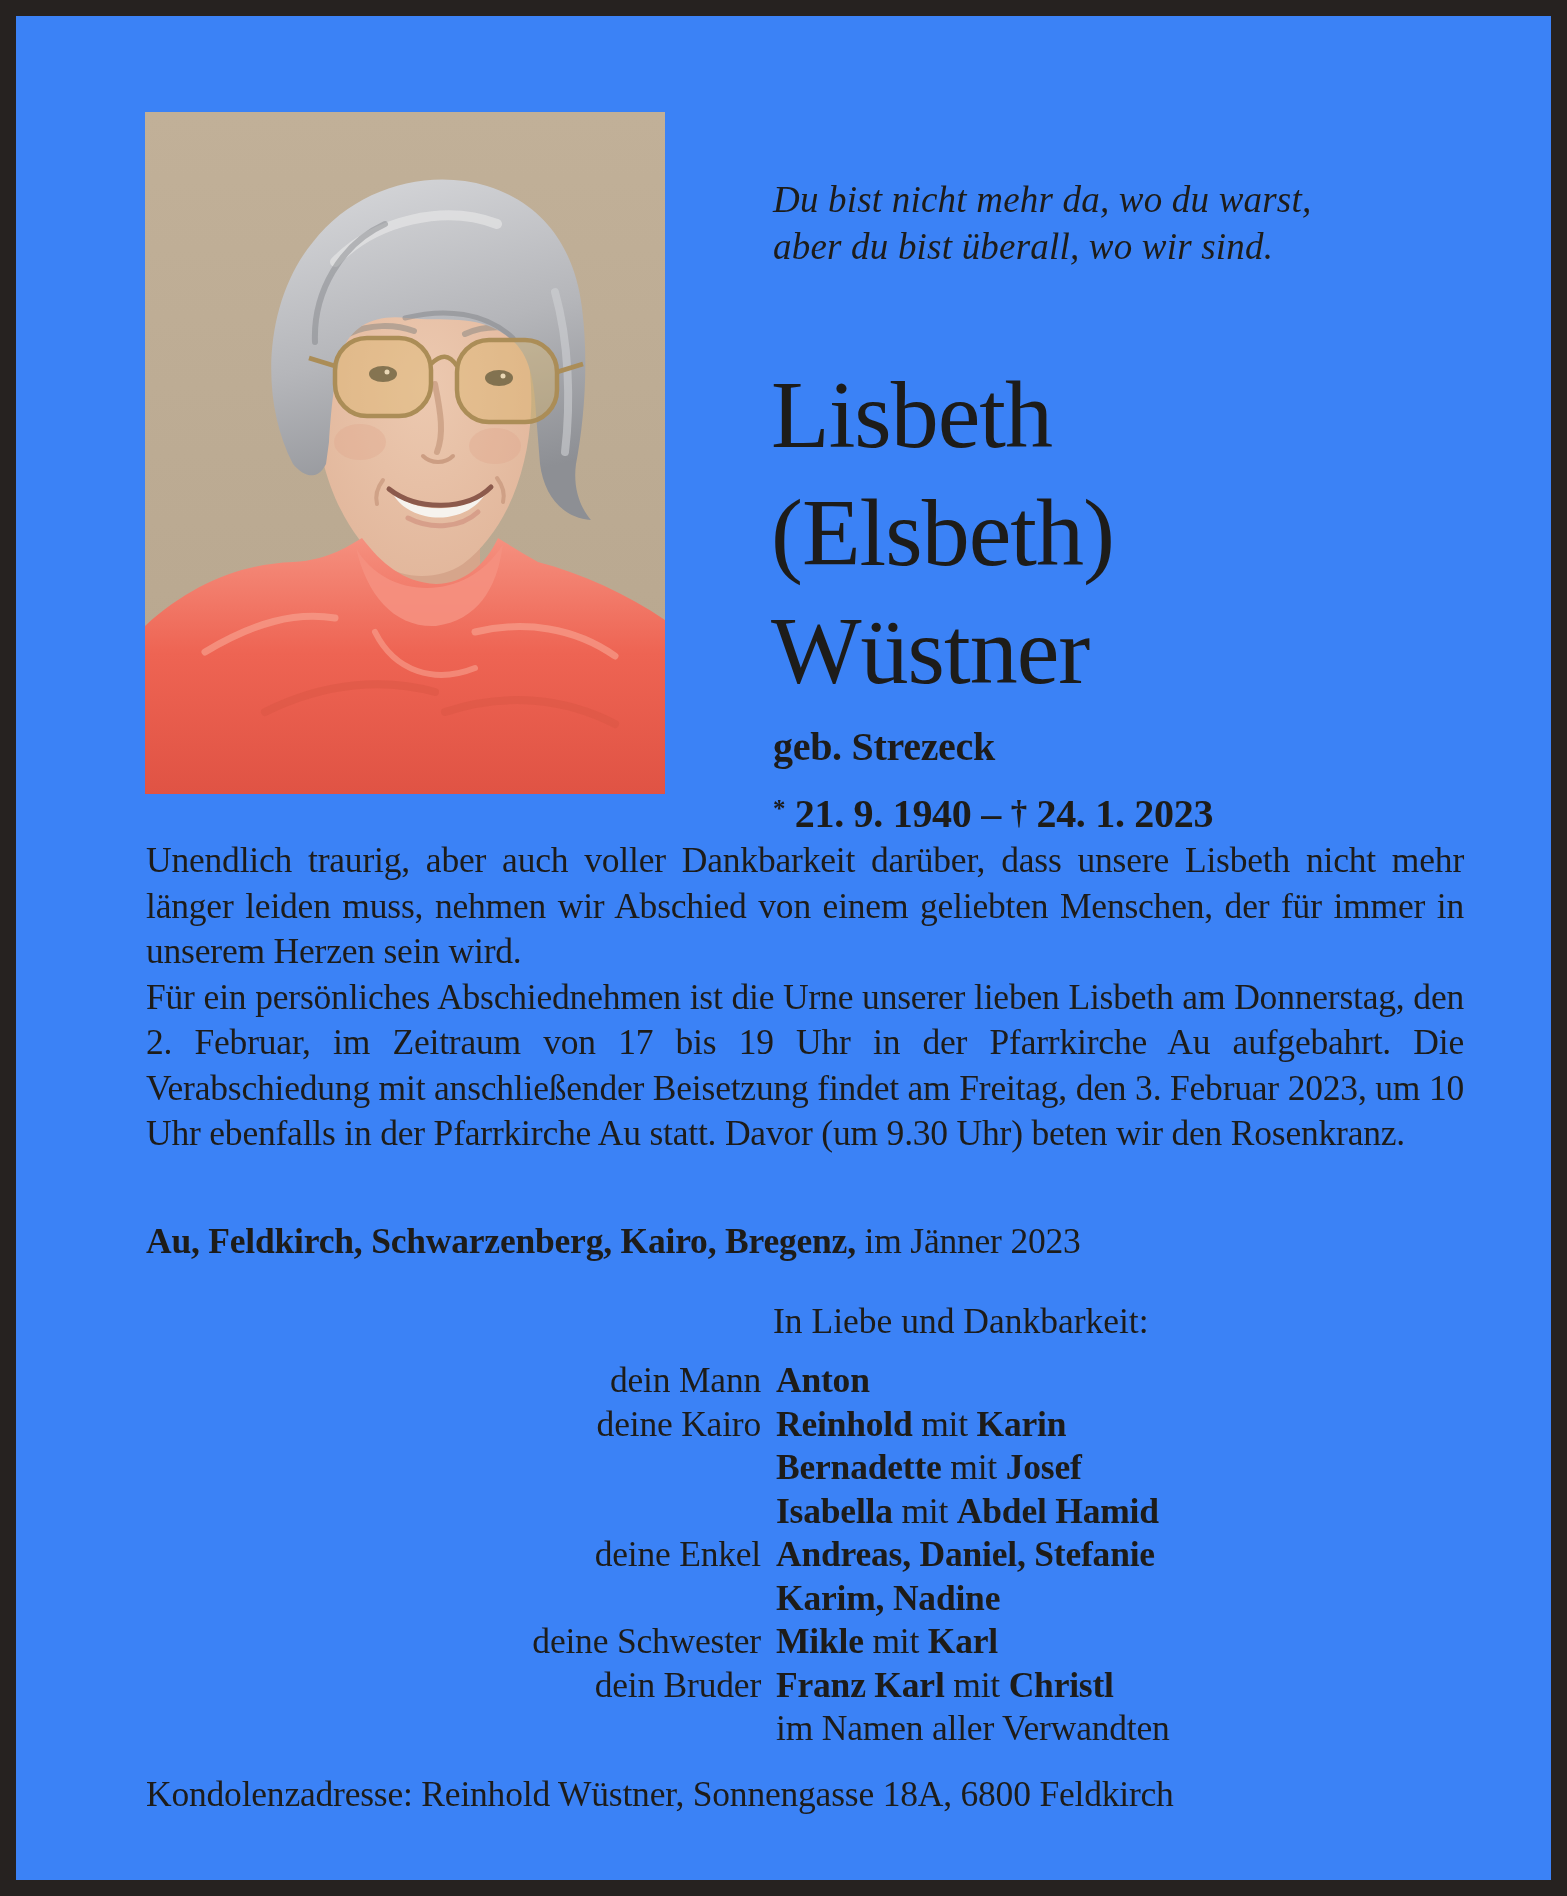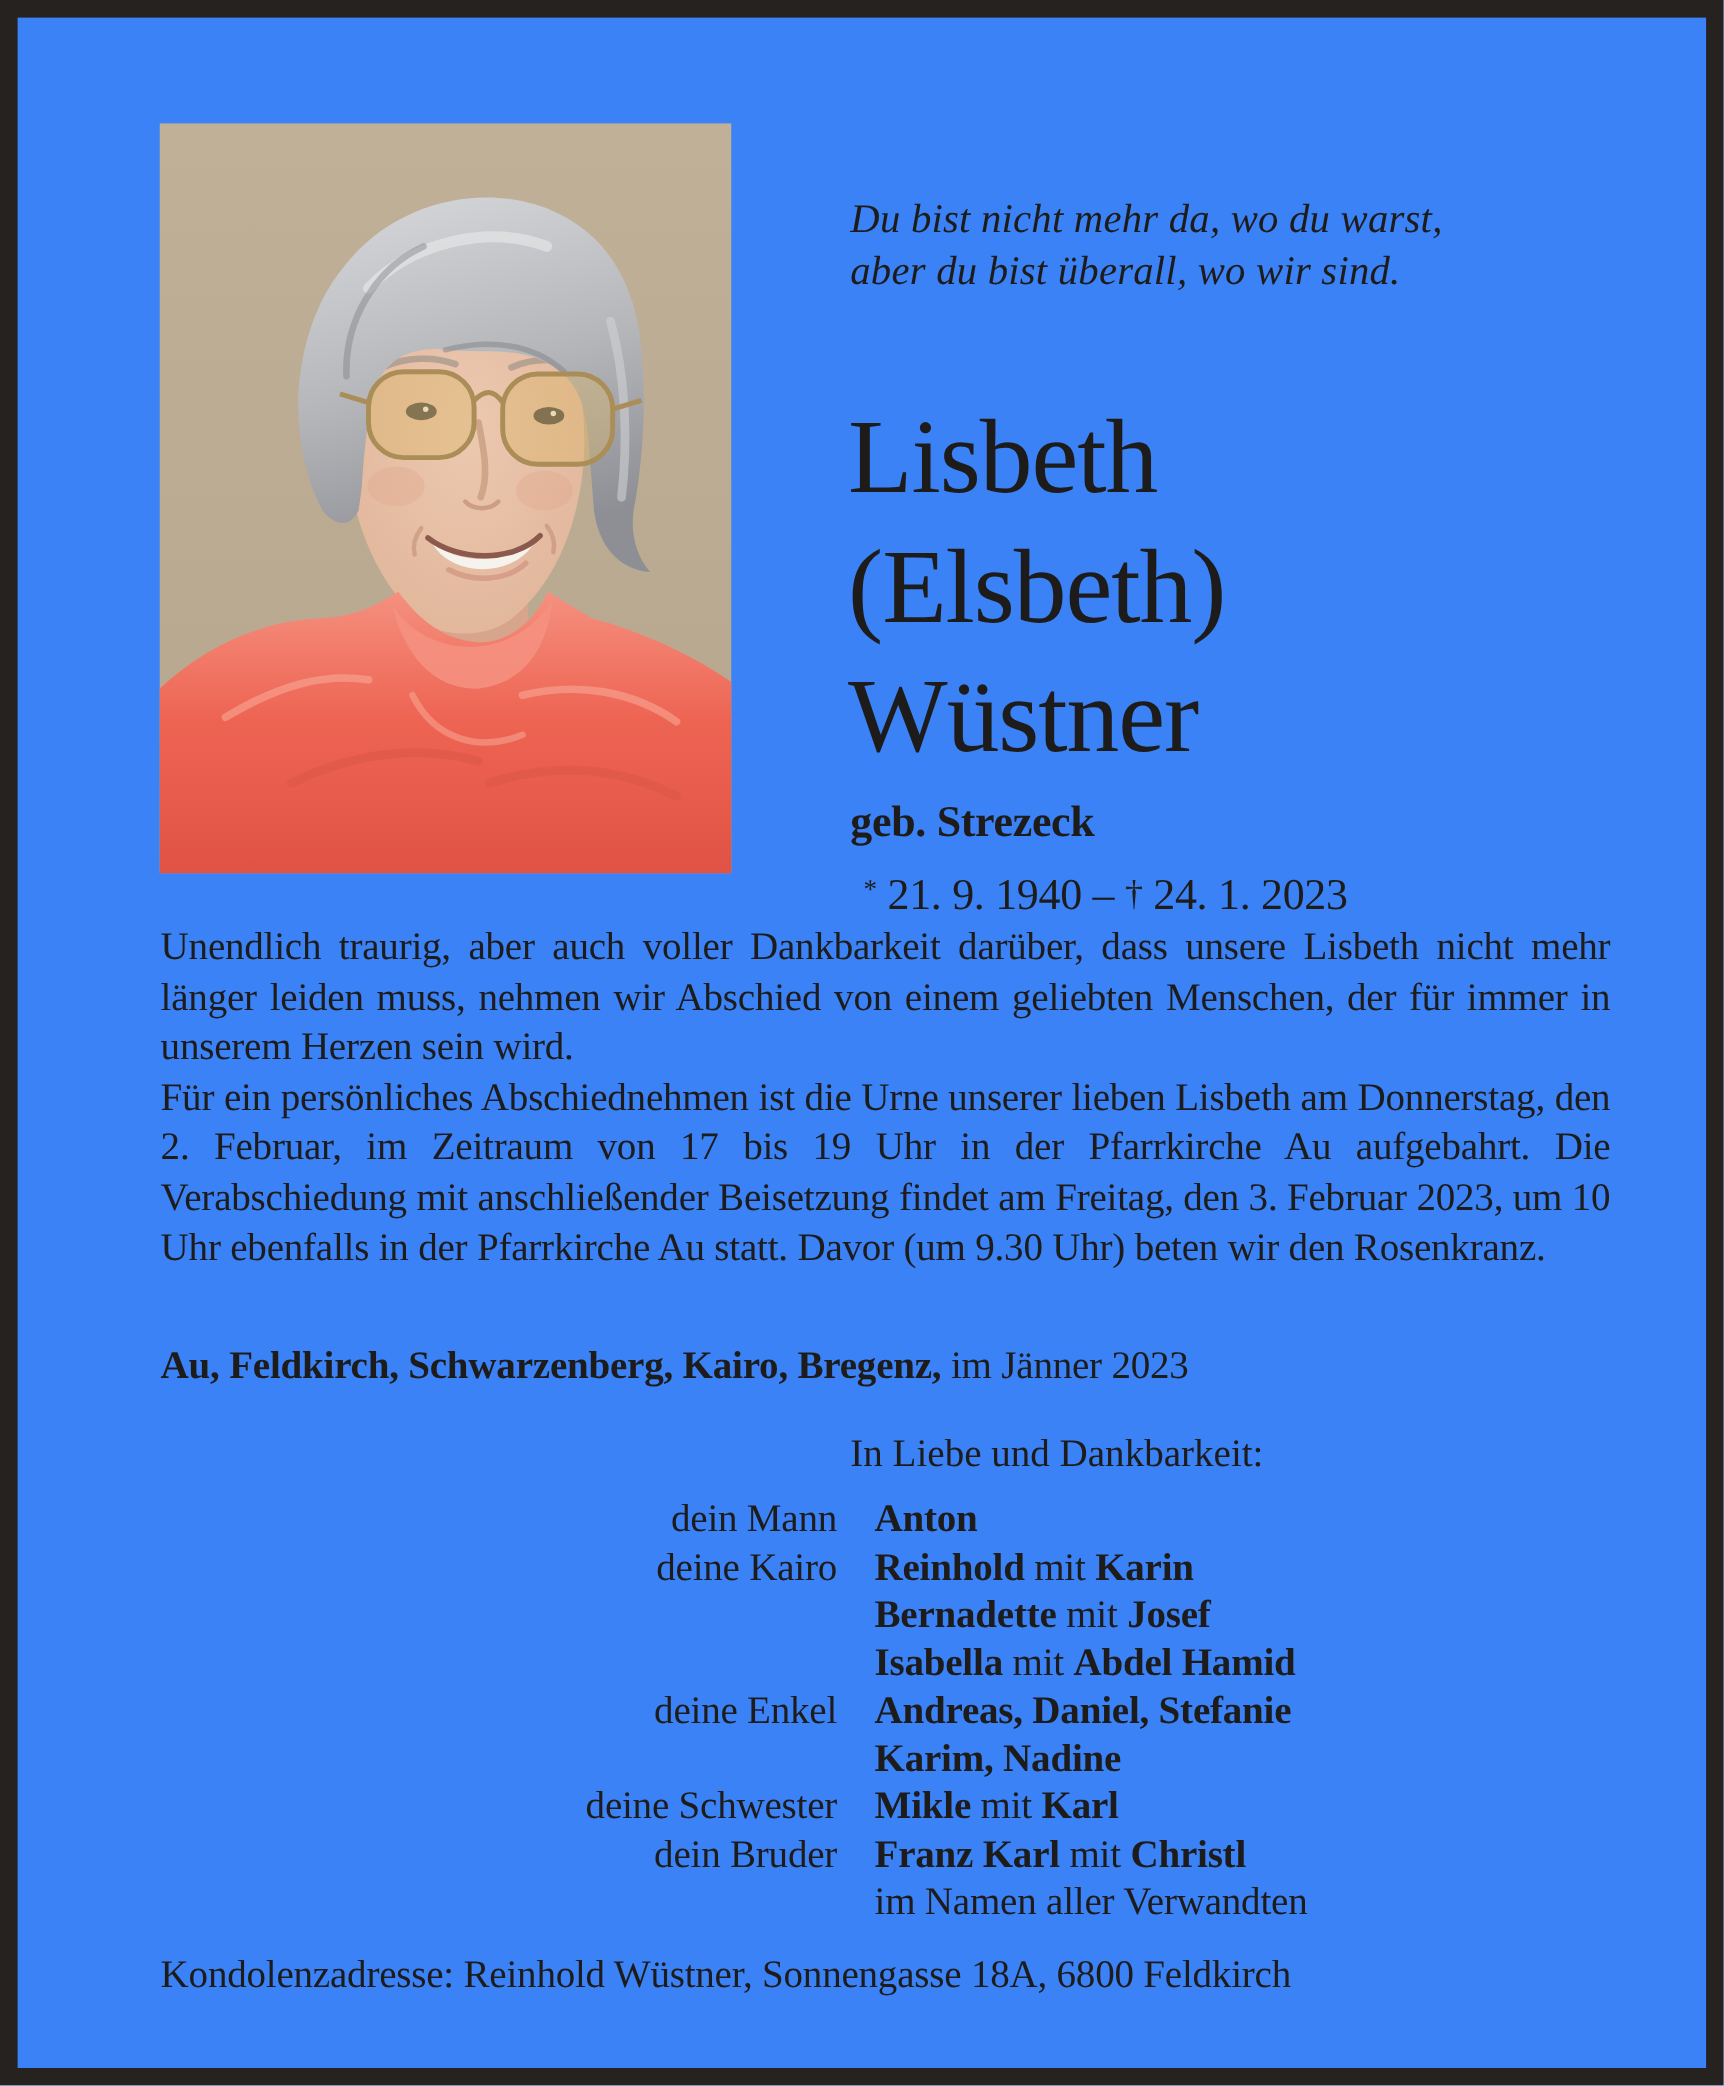"* 21. 9. 1940 –" .life-dates { font-weight: normal -> bold; margin-left: 12px -> none }
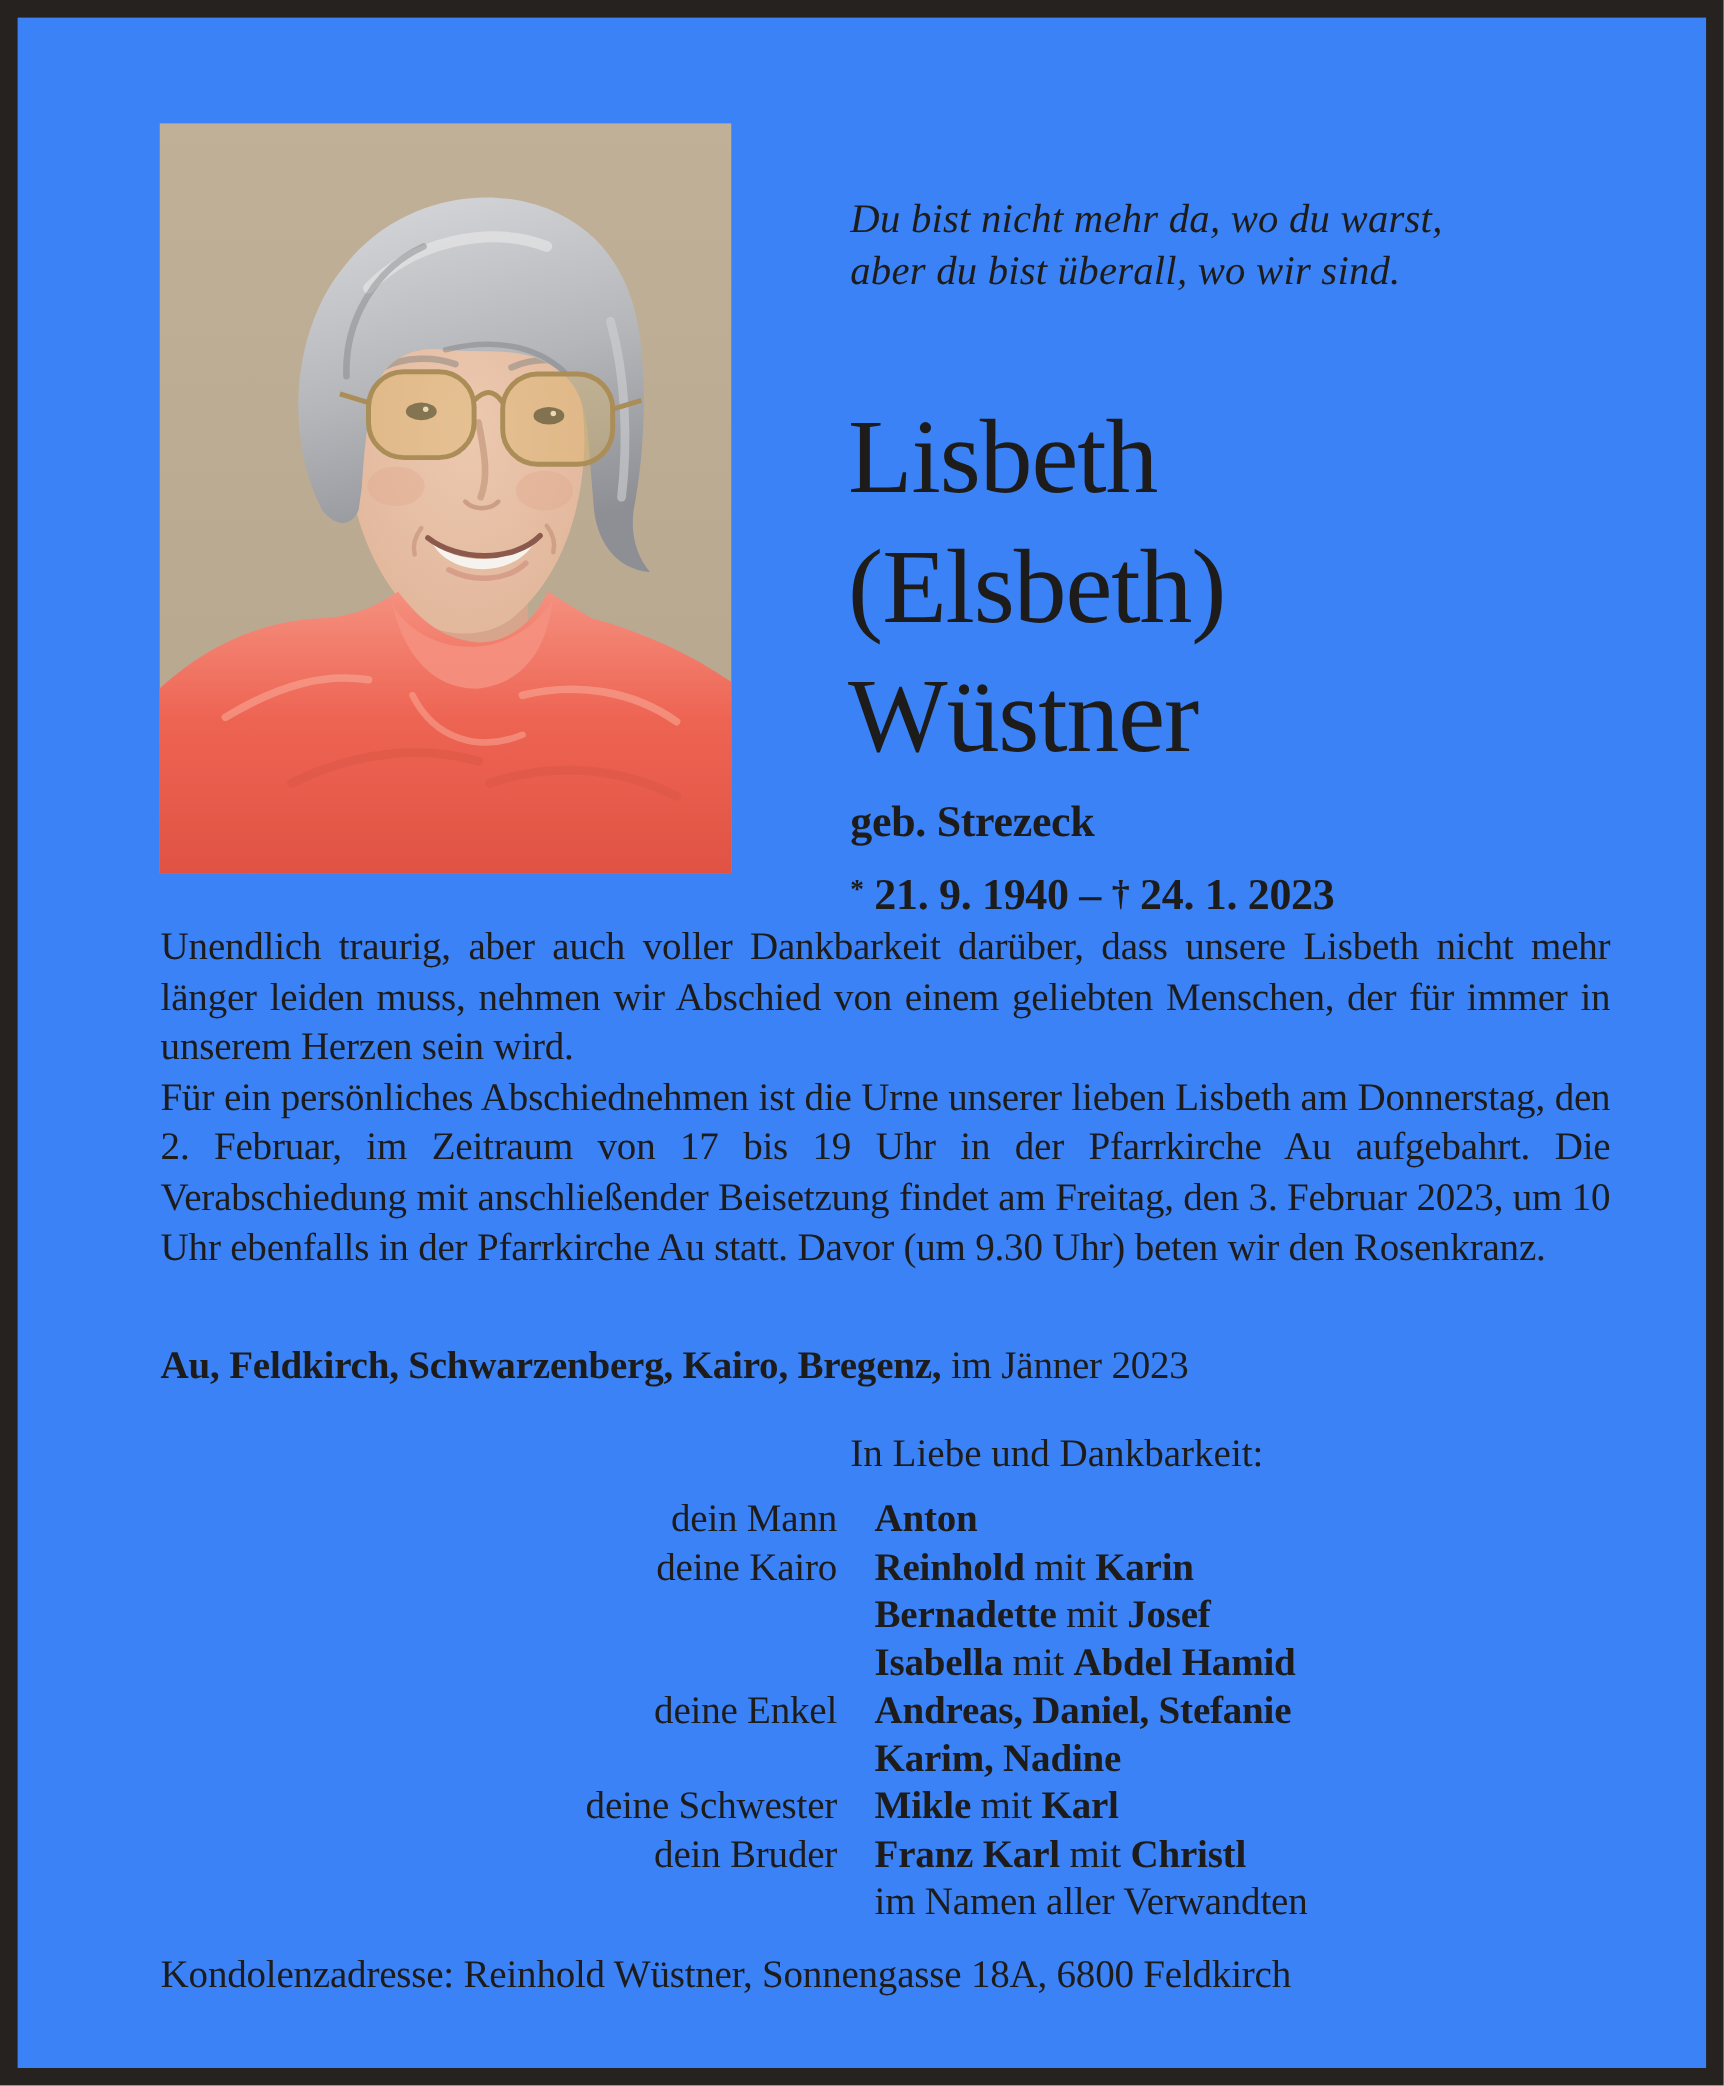"dein Mann" .family-row { gap: 19px -> none }
